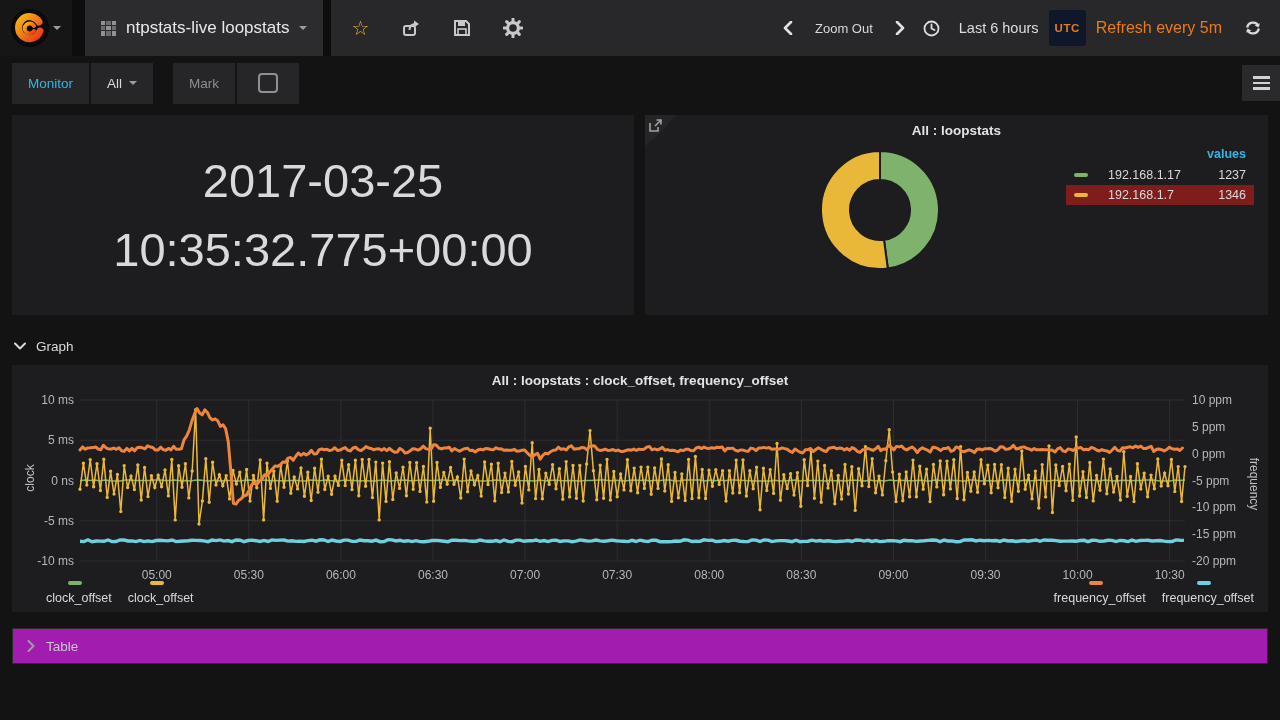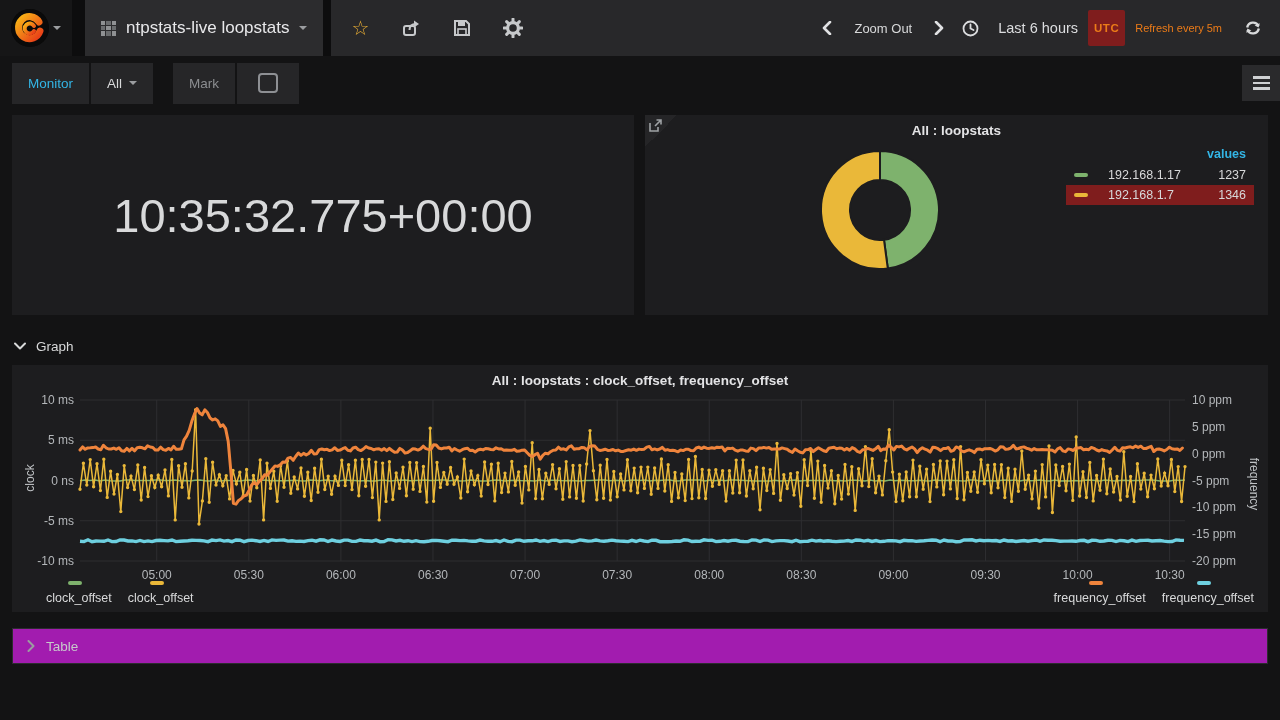"UTC" .utc-badge { background: #7f1d1d -> #0f172a }
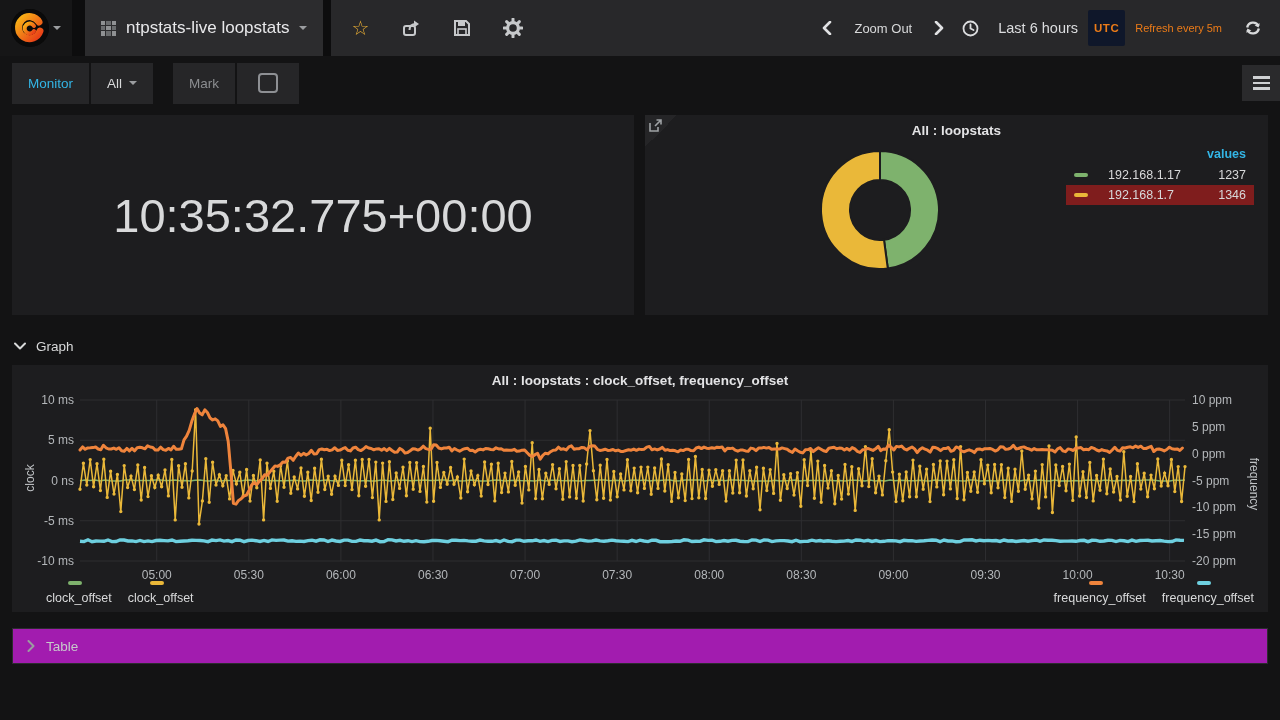"Refresh every 5m" .refresh-label { font-size: 11px -> 16px }
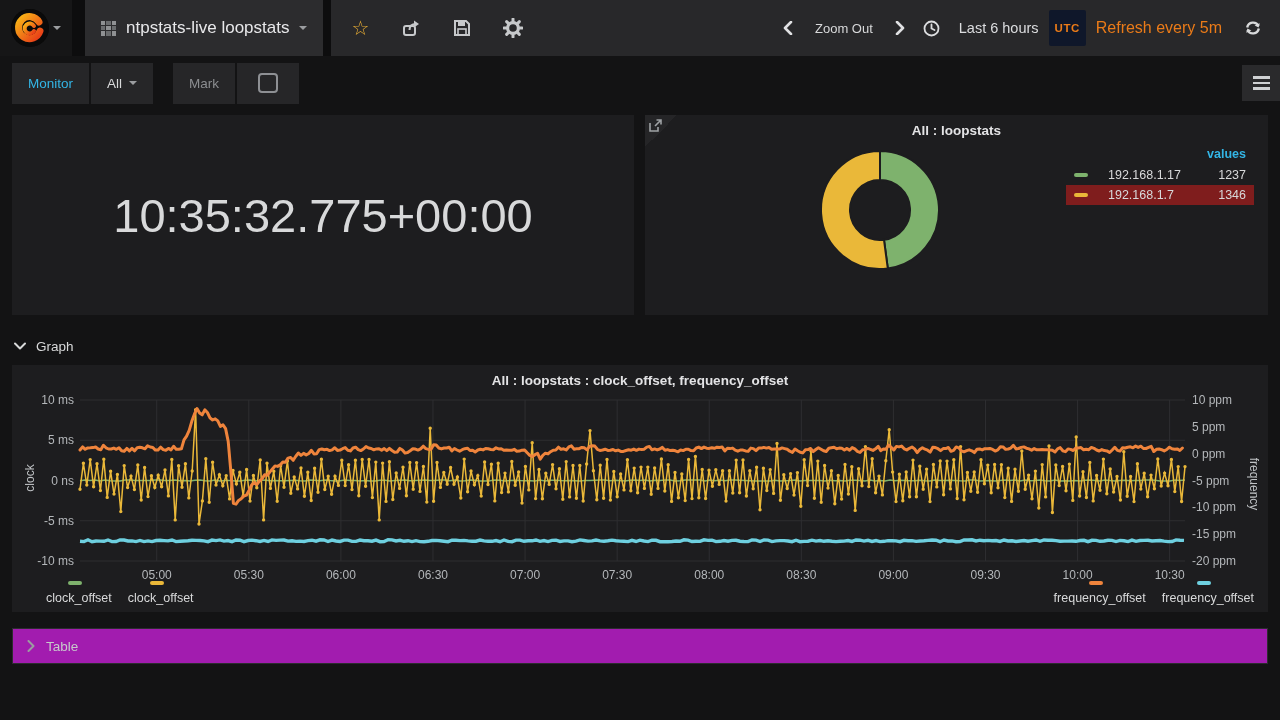"2017-03-25" div.clock-line { html: none -> <div>2017-03-25</div> }
